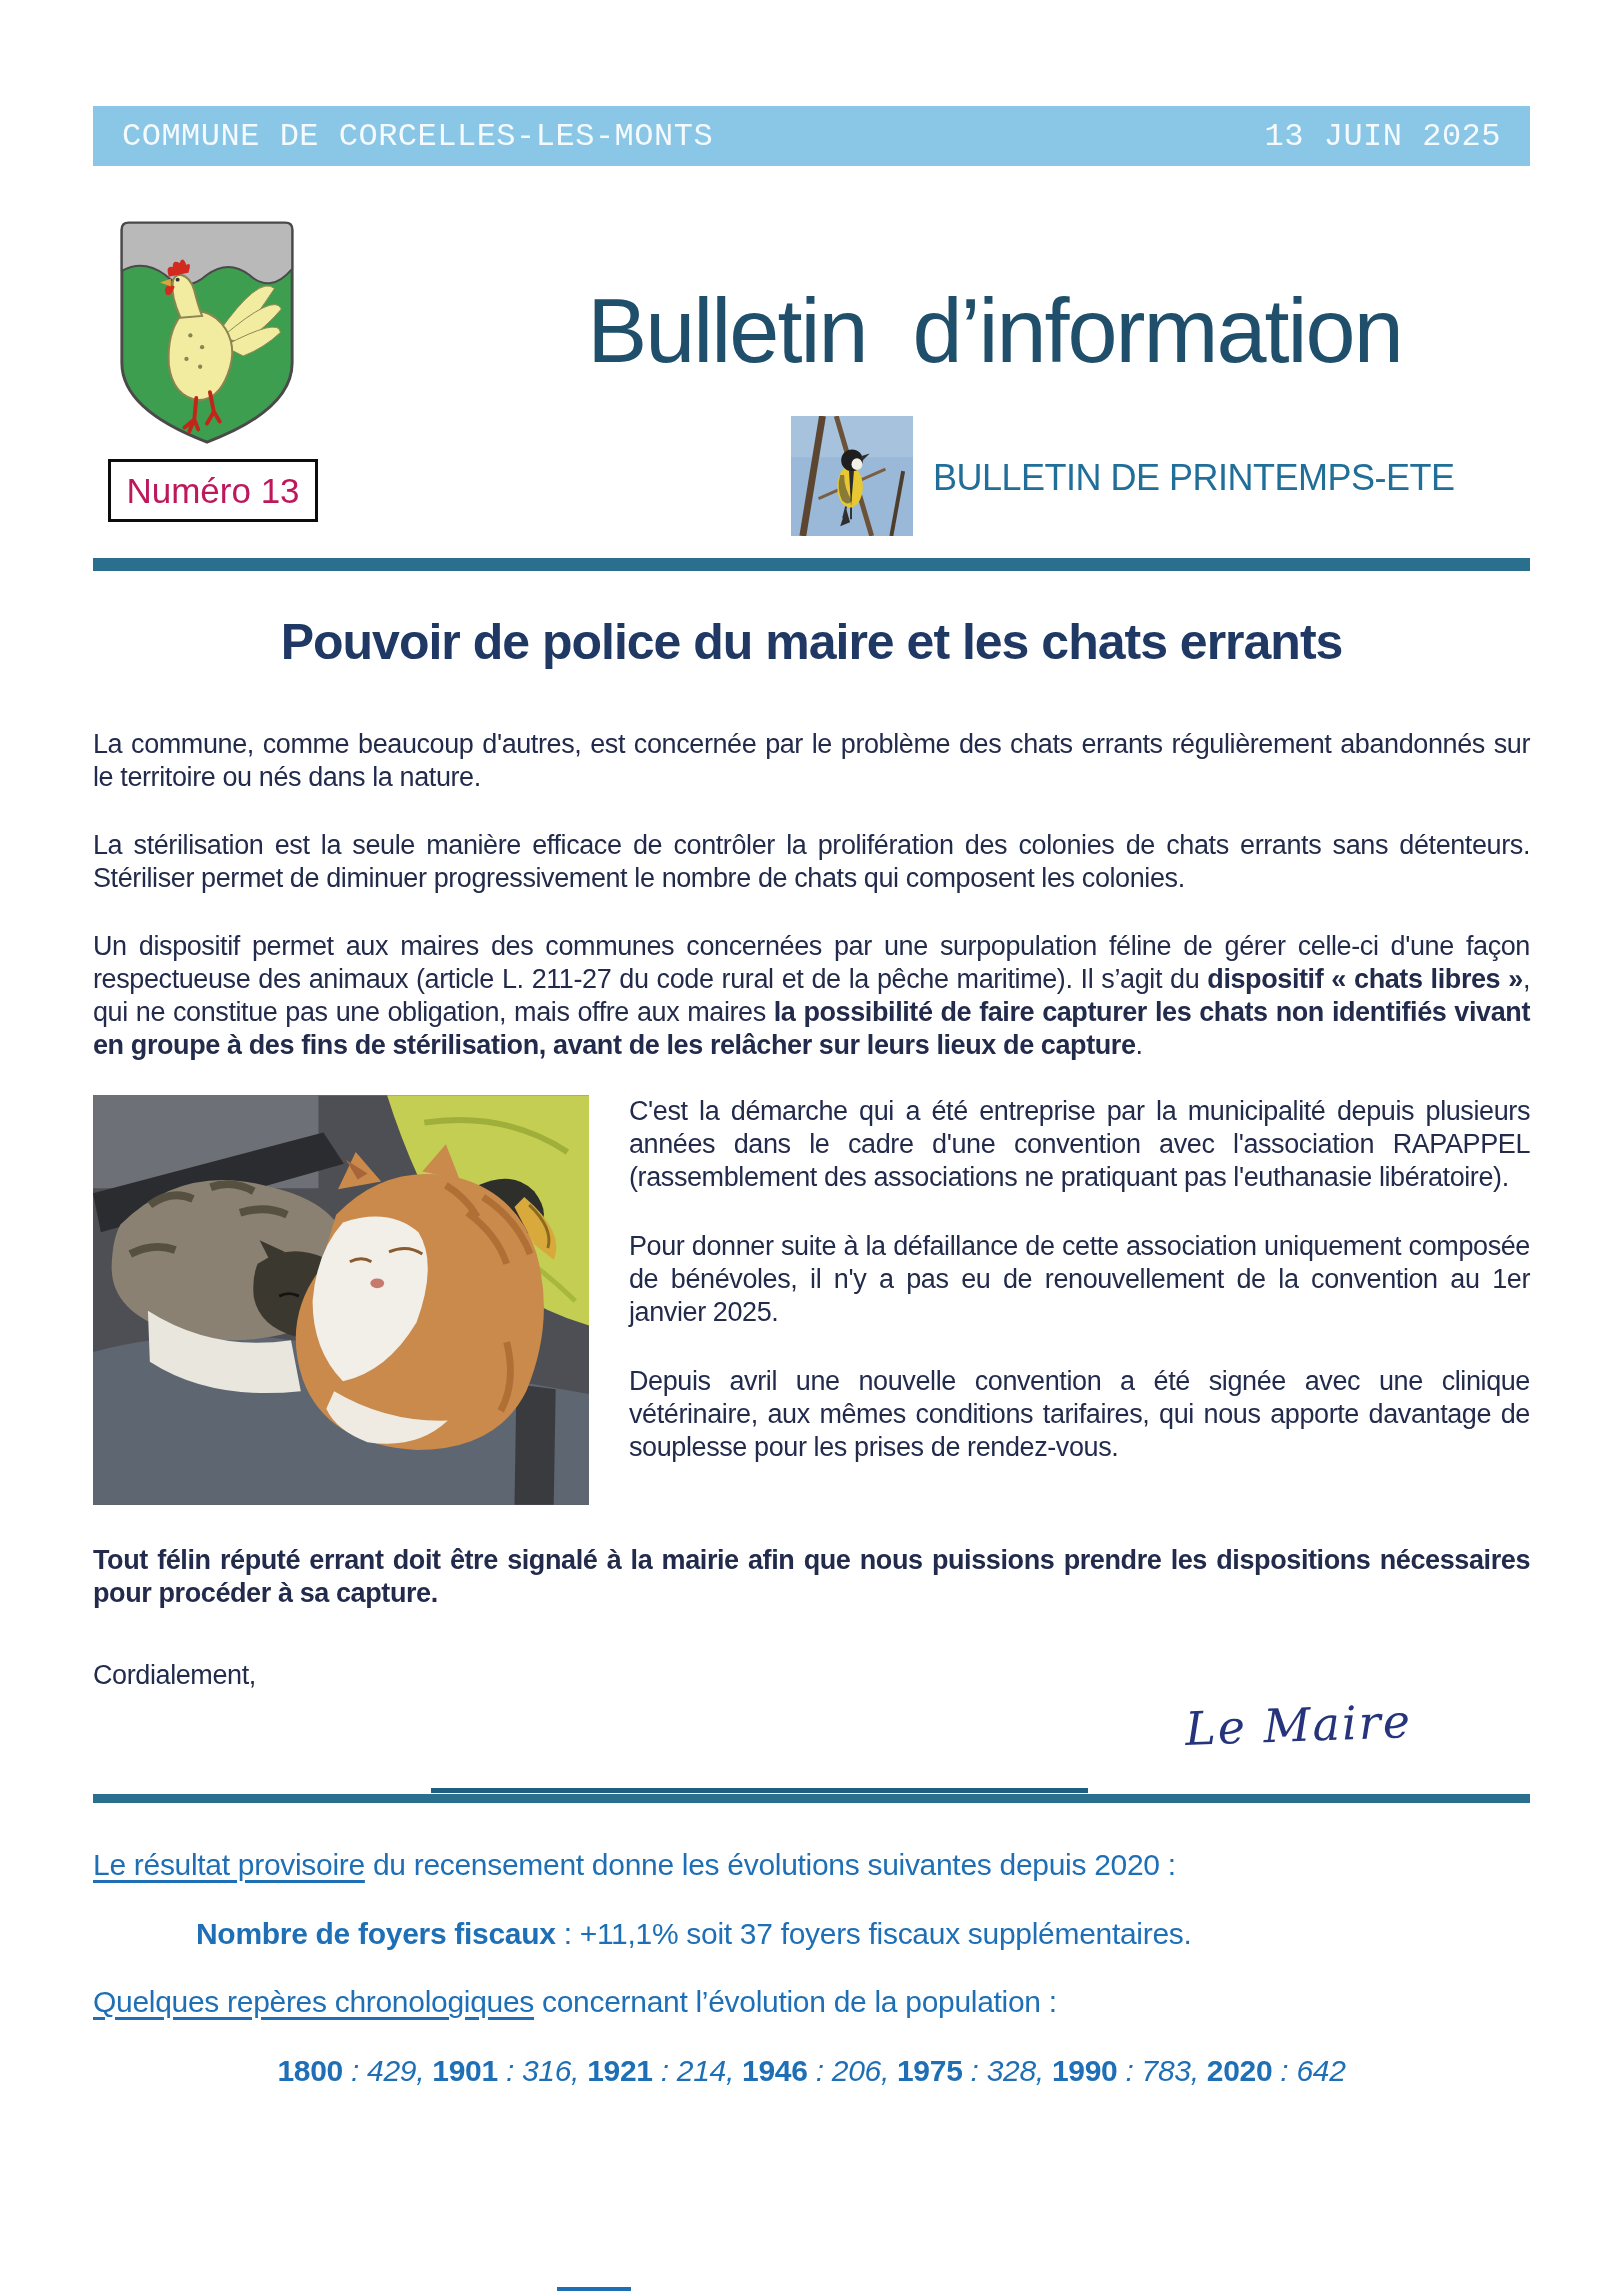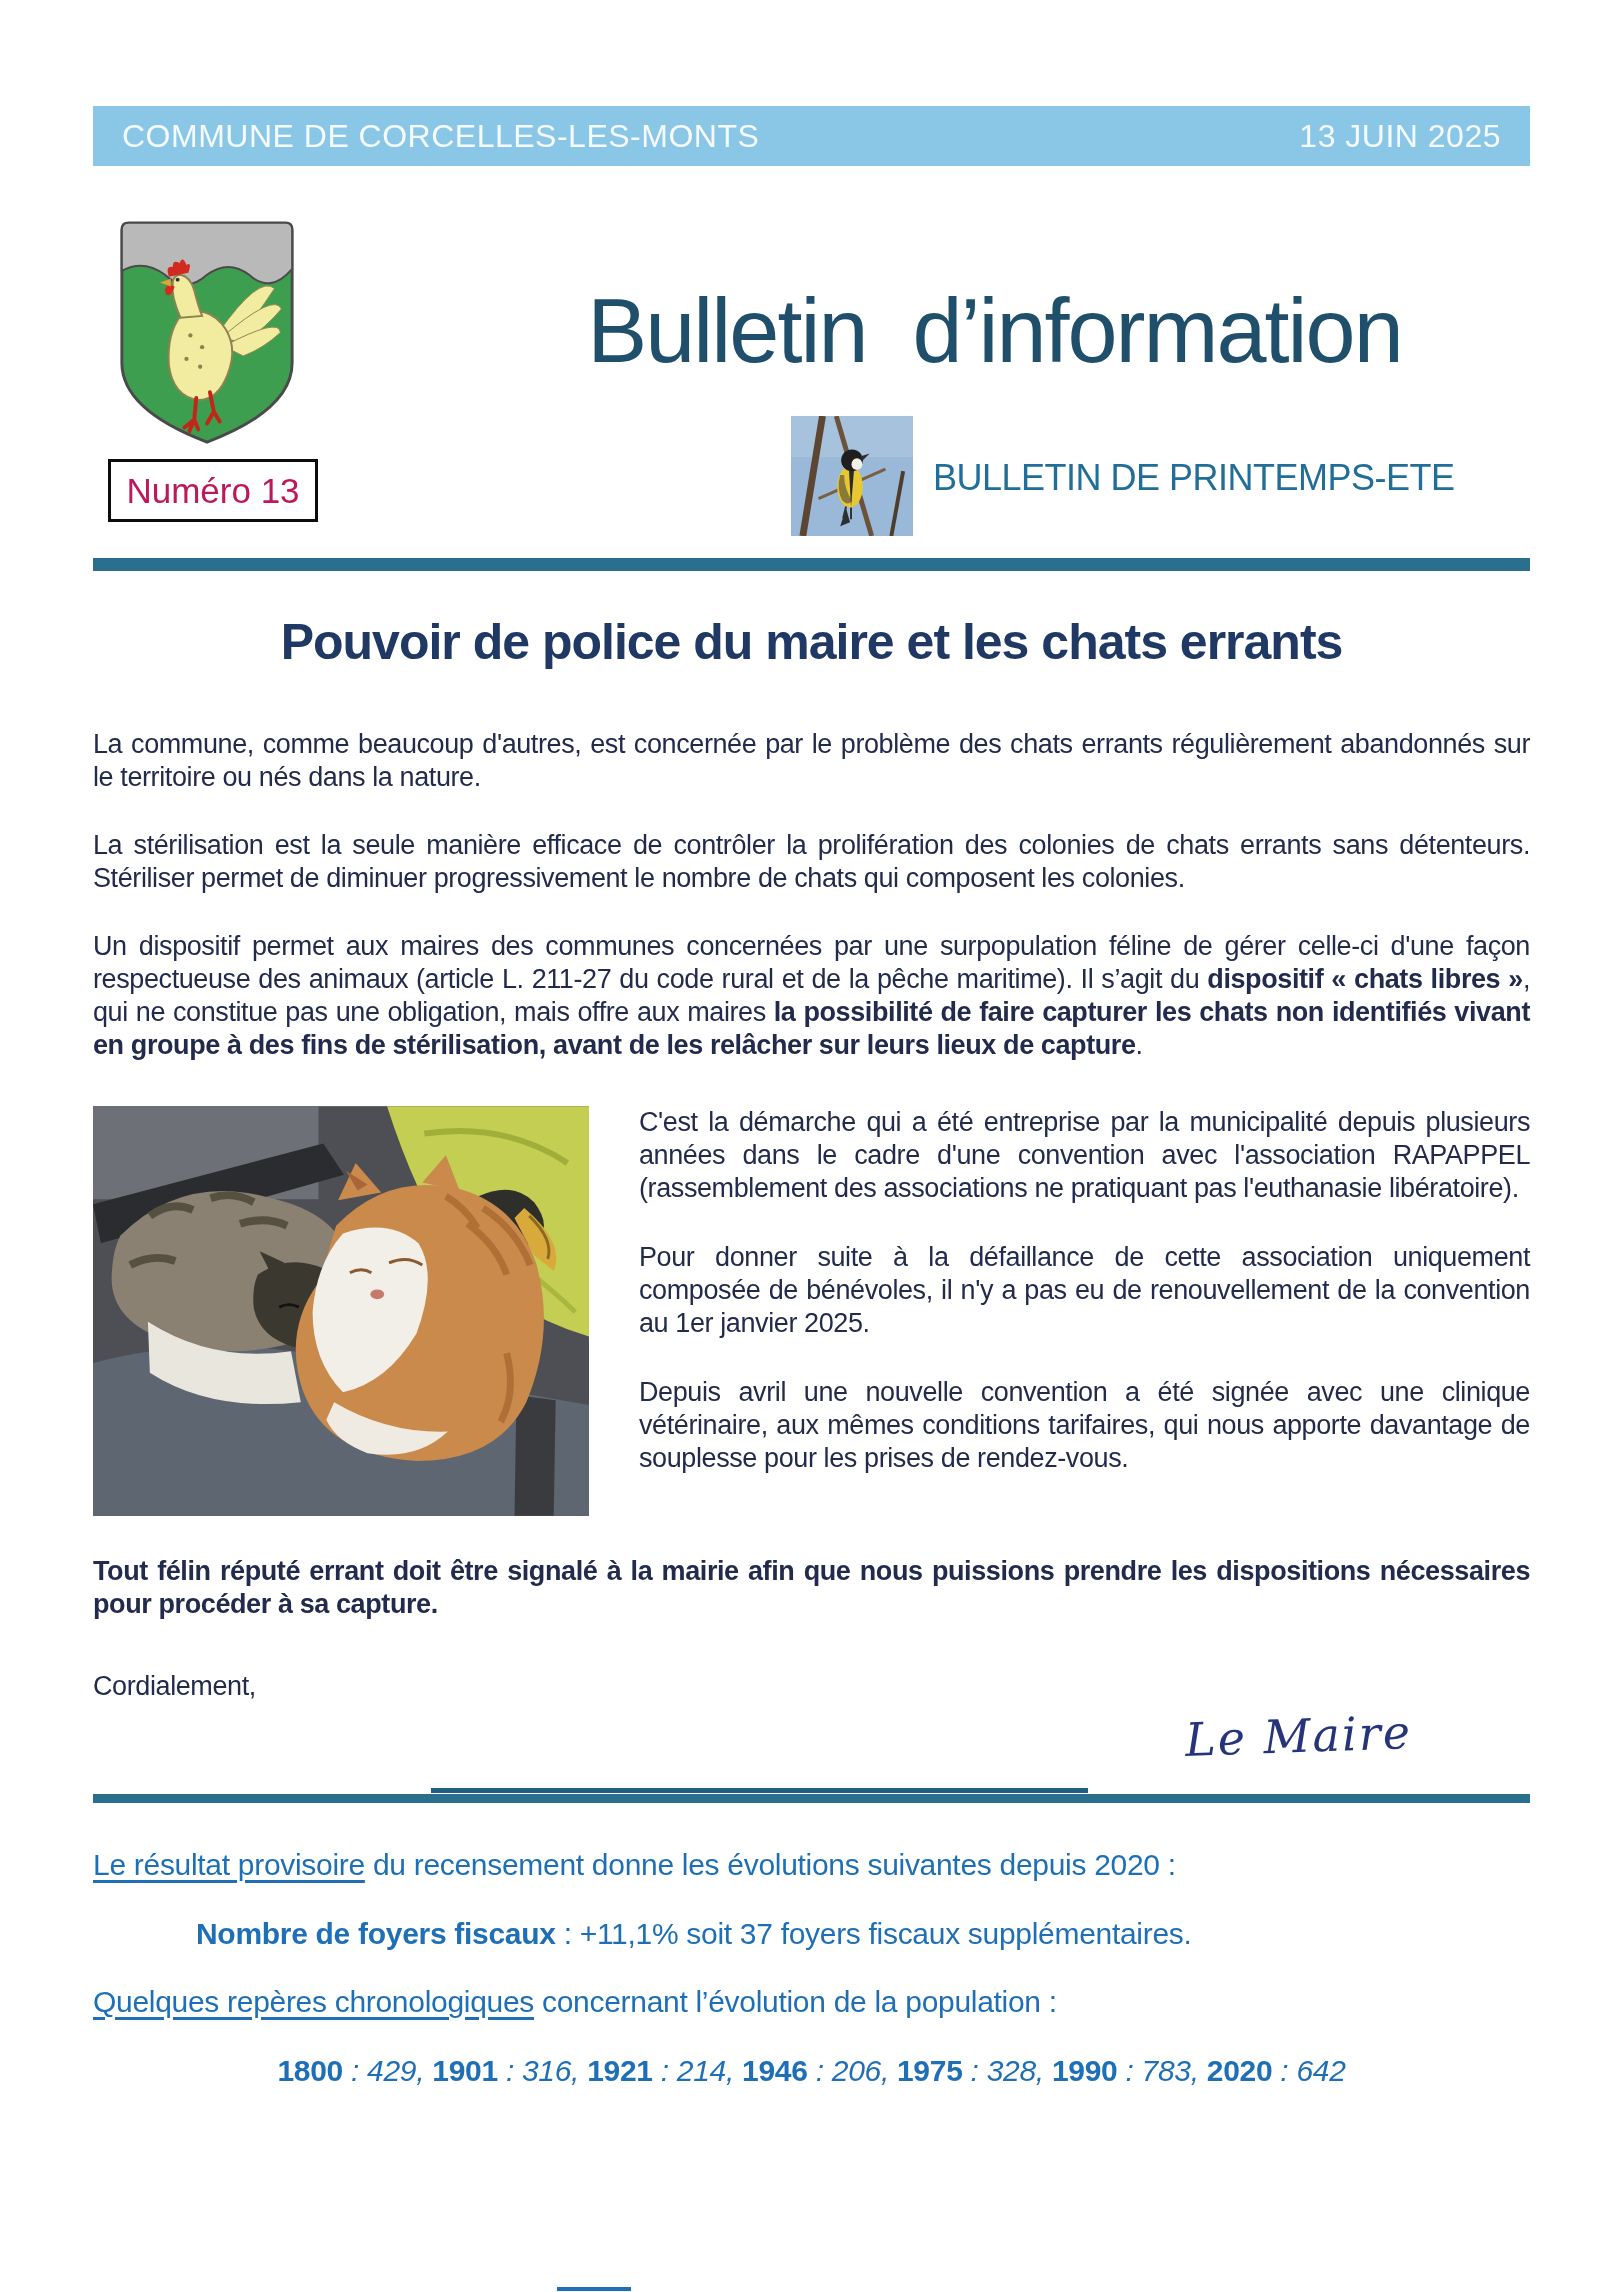"COMMUNE DE CORCELLES-LES-MONTS" .topbar { font-family: none -> Liberation Mono, monospace }
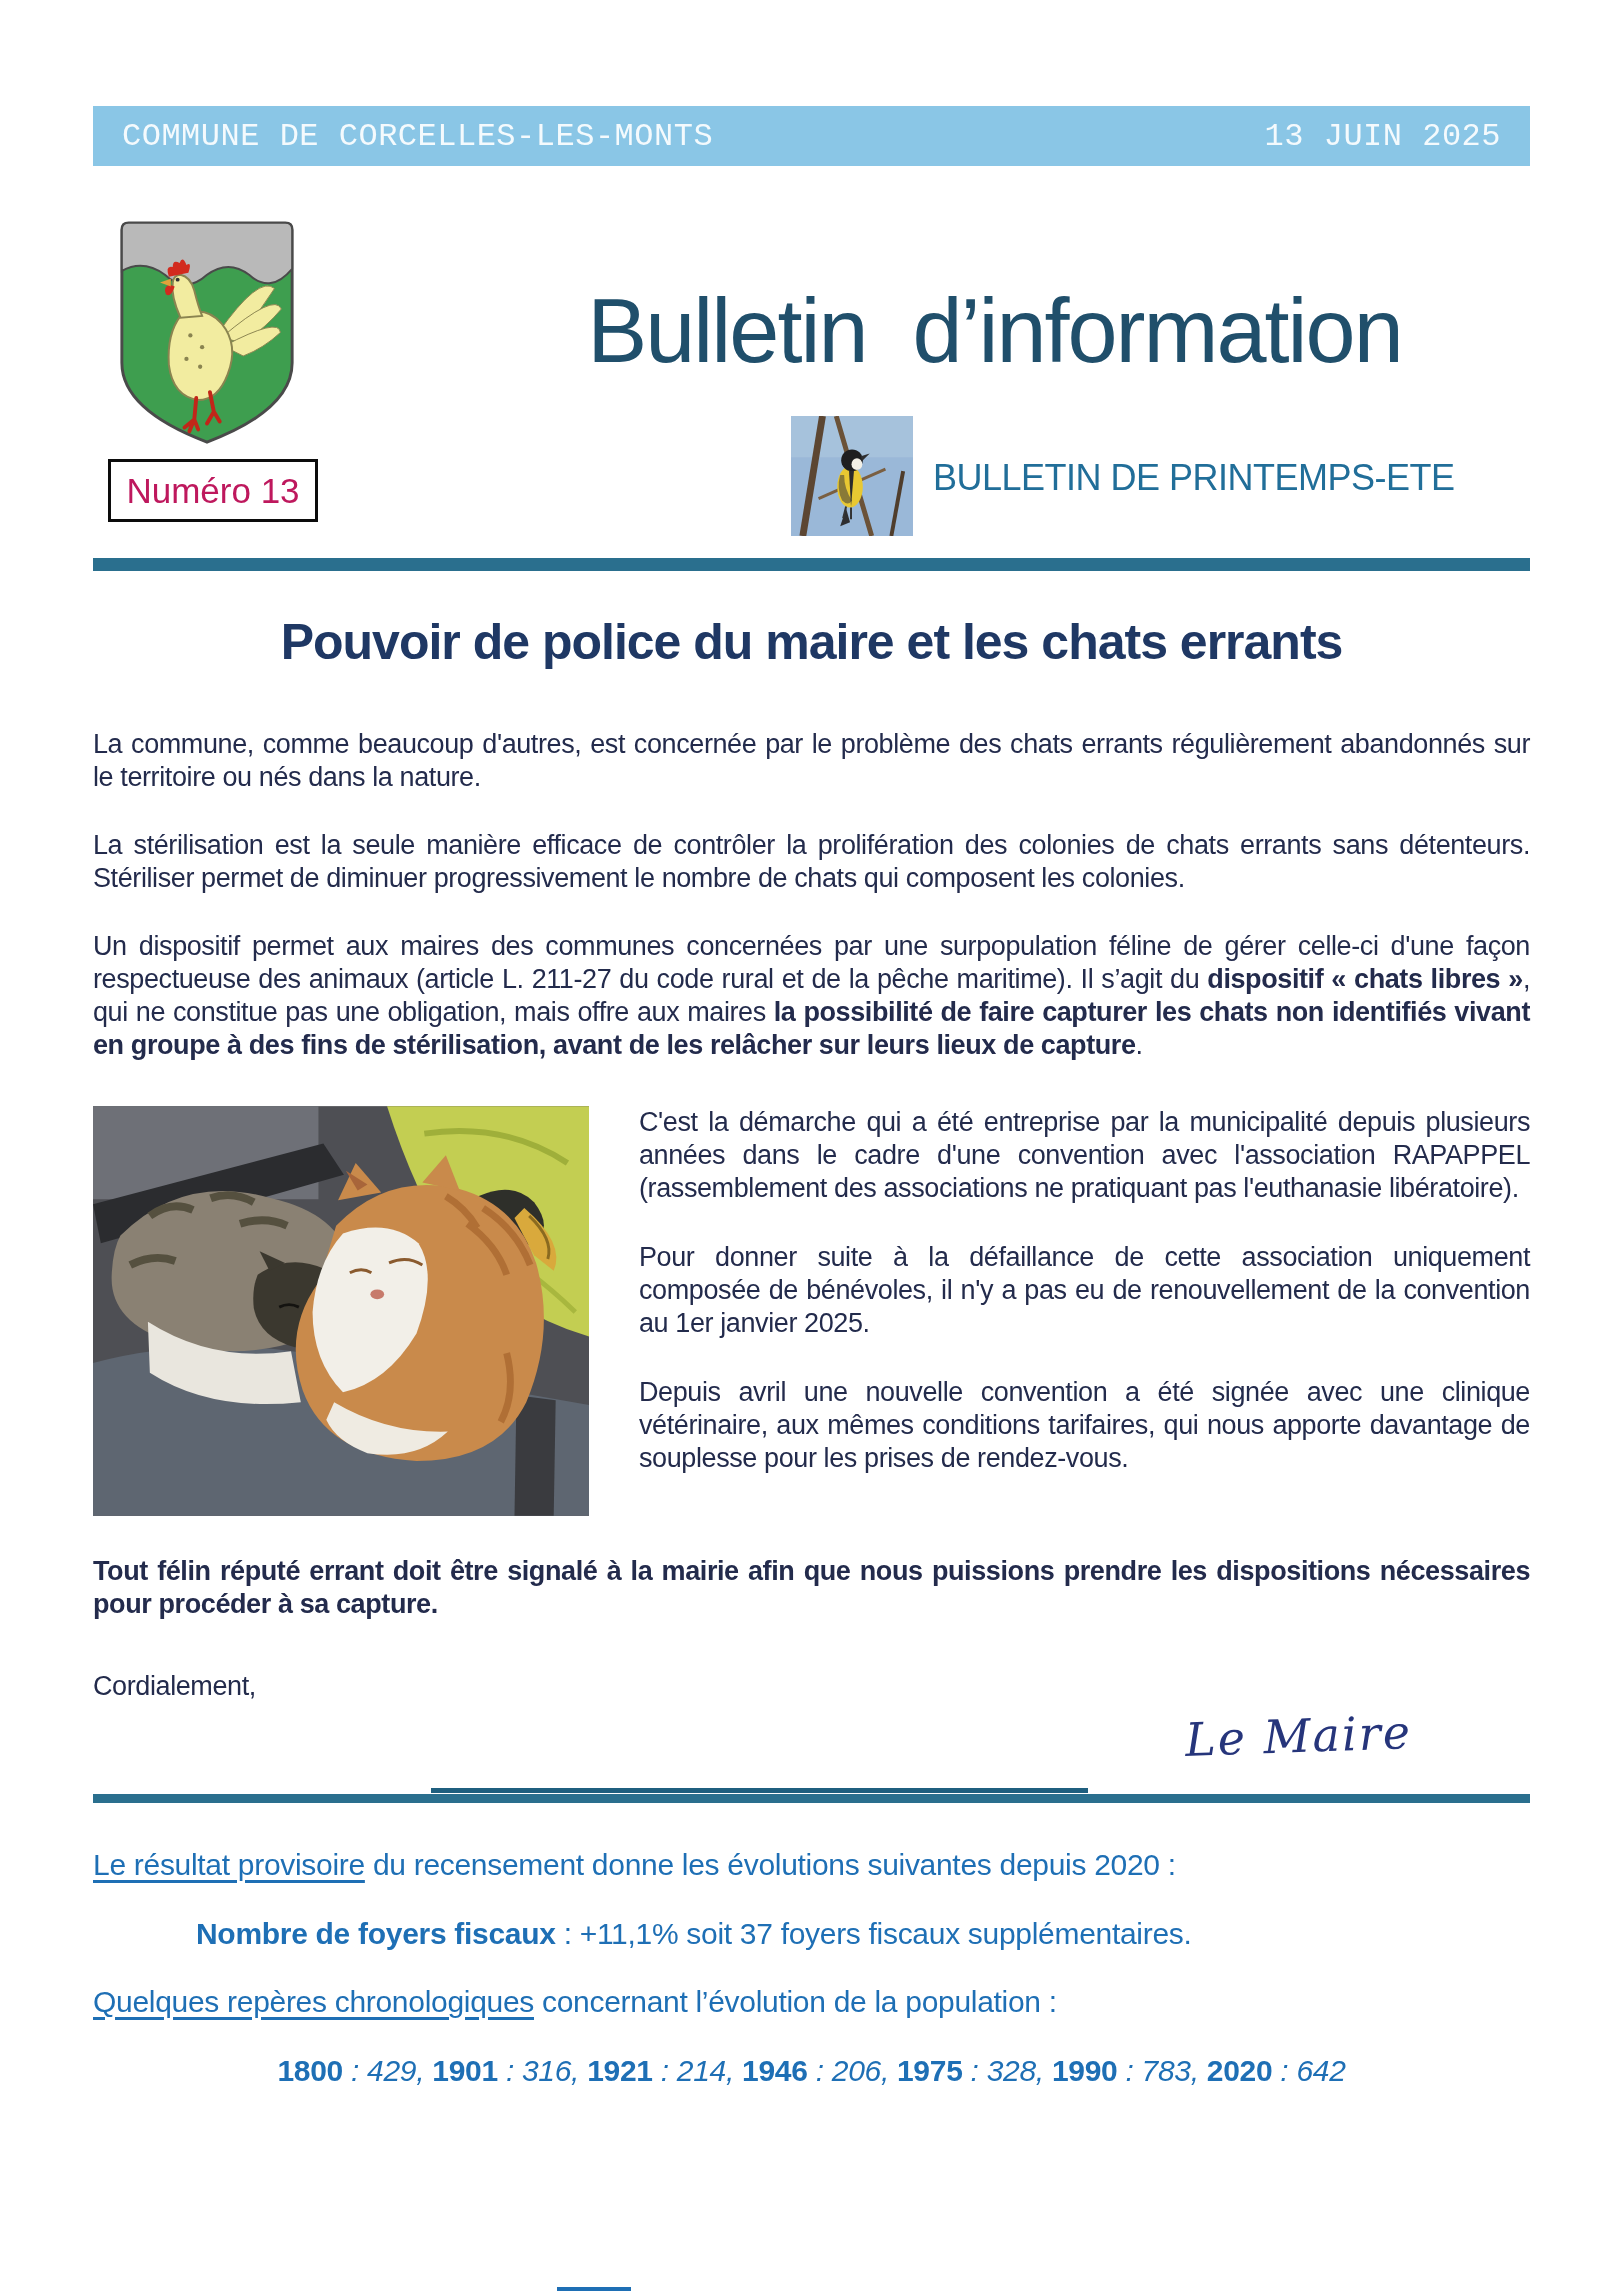"C'est la démarche qui a" .twocol { gap: 50px -> 40px; margin-top: 44px -> 33px }
